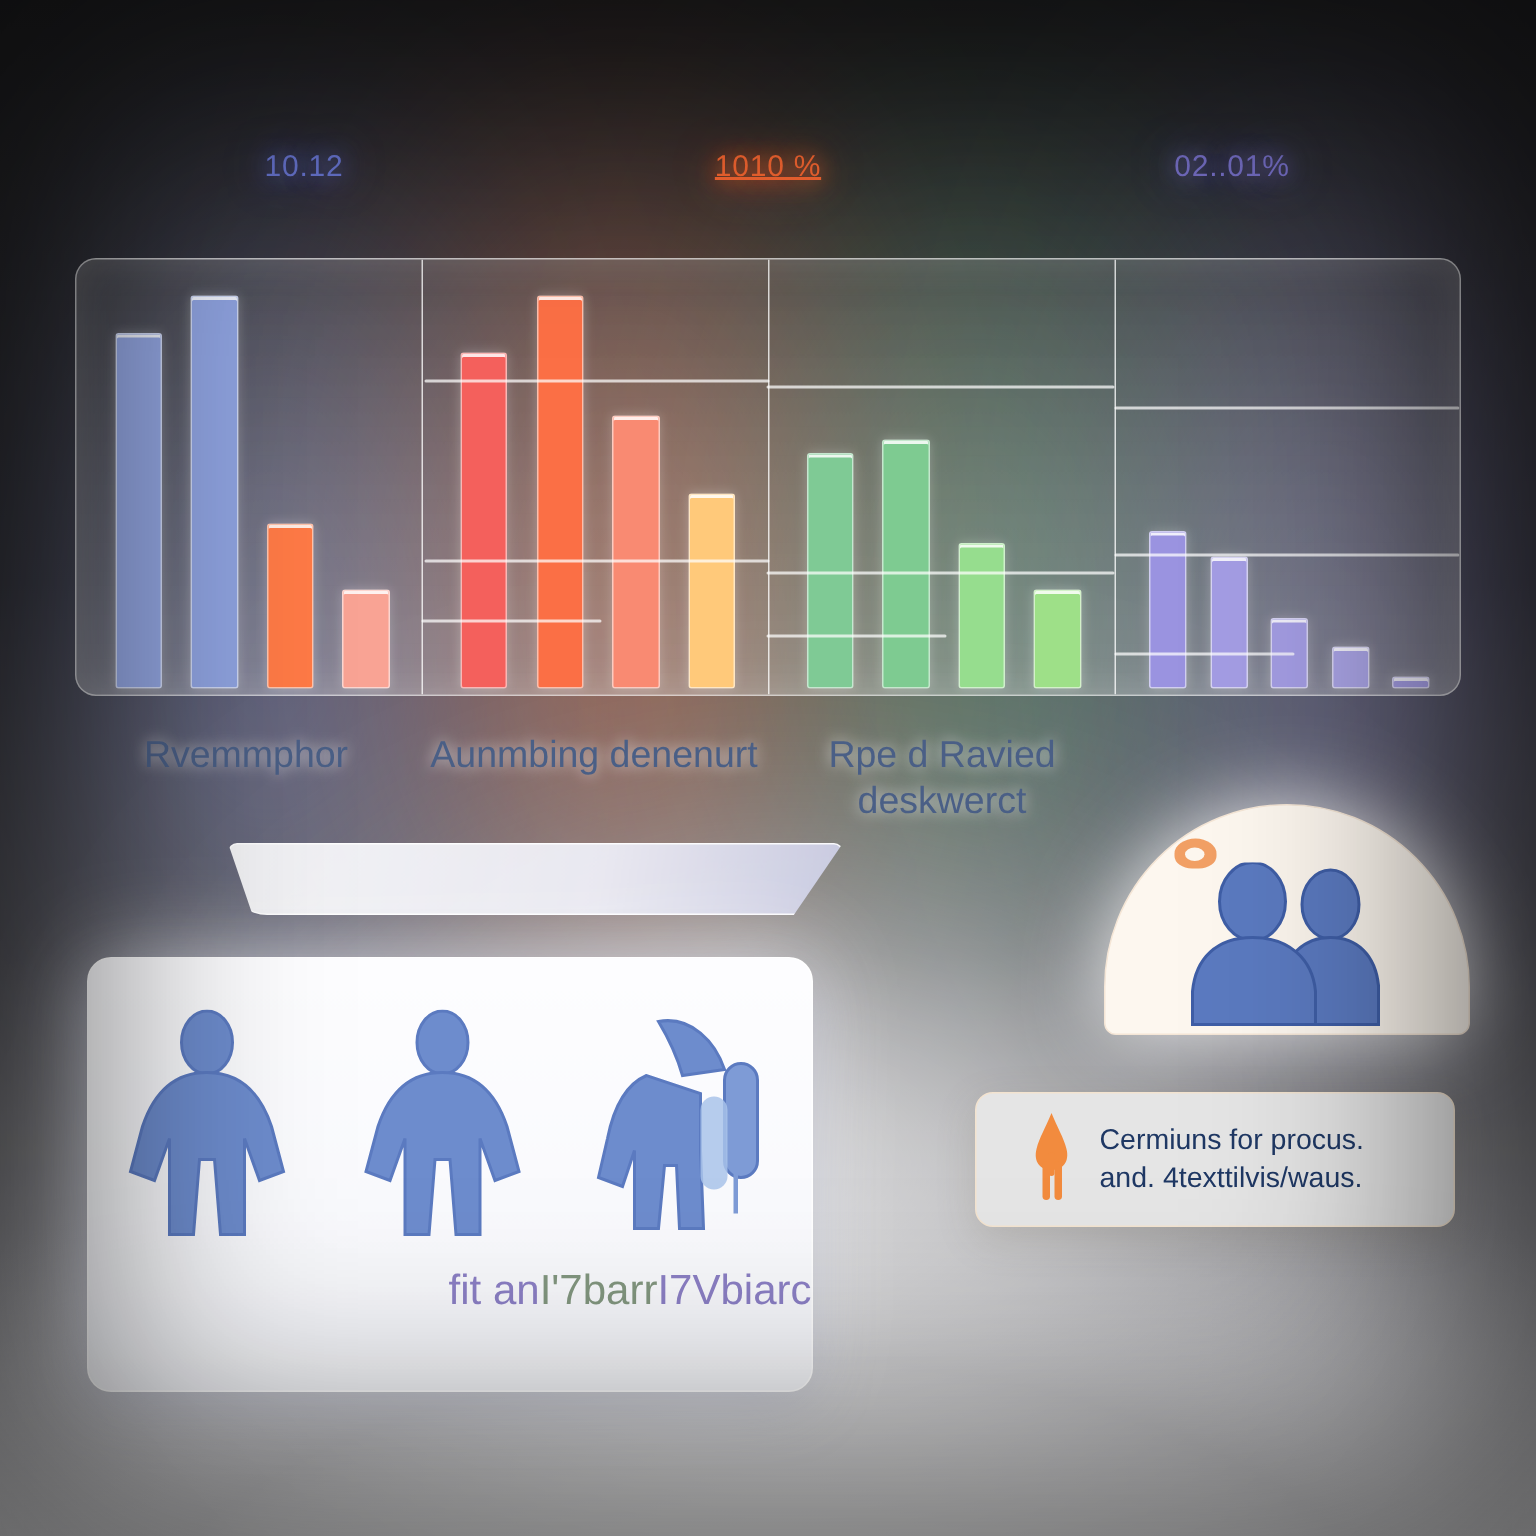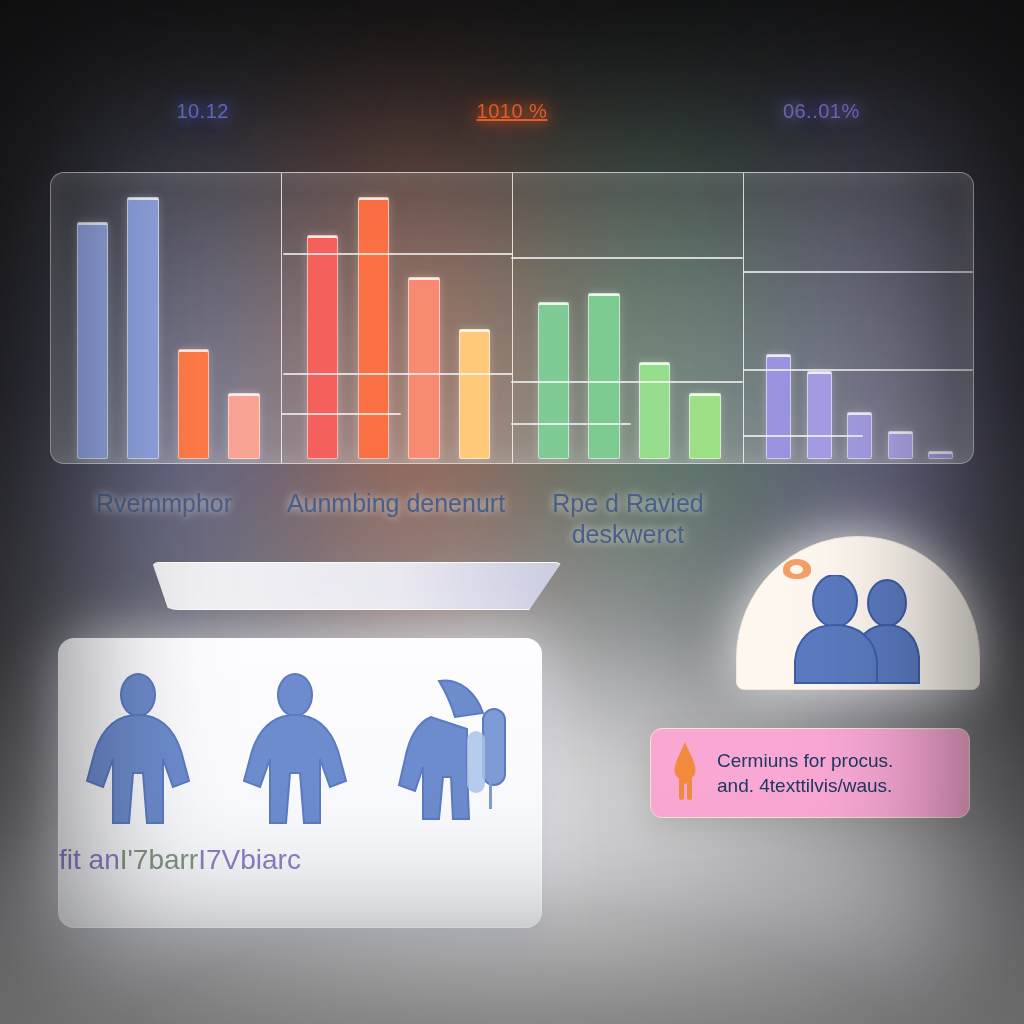"06..01%" div.val { text: 06..01% -> 02..01% }
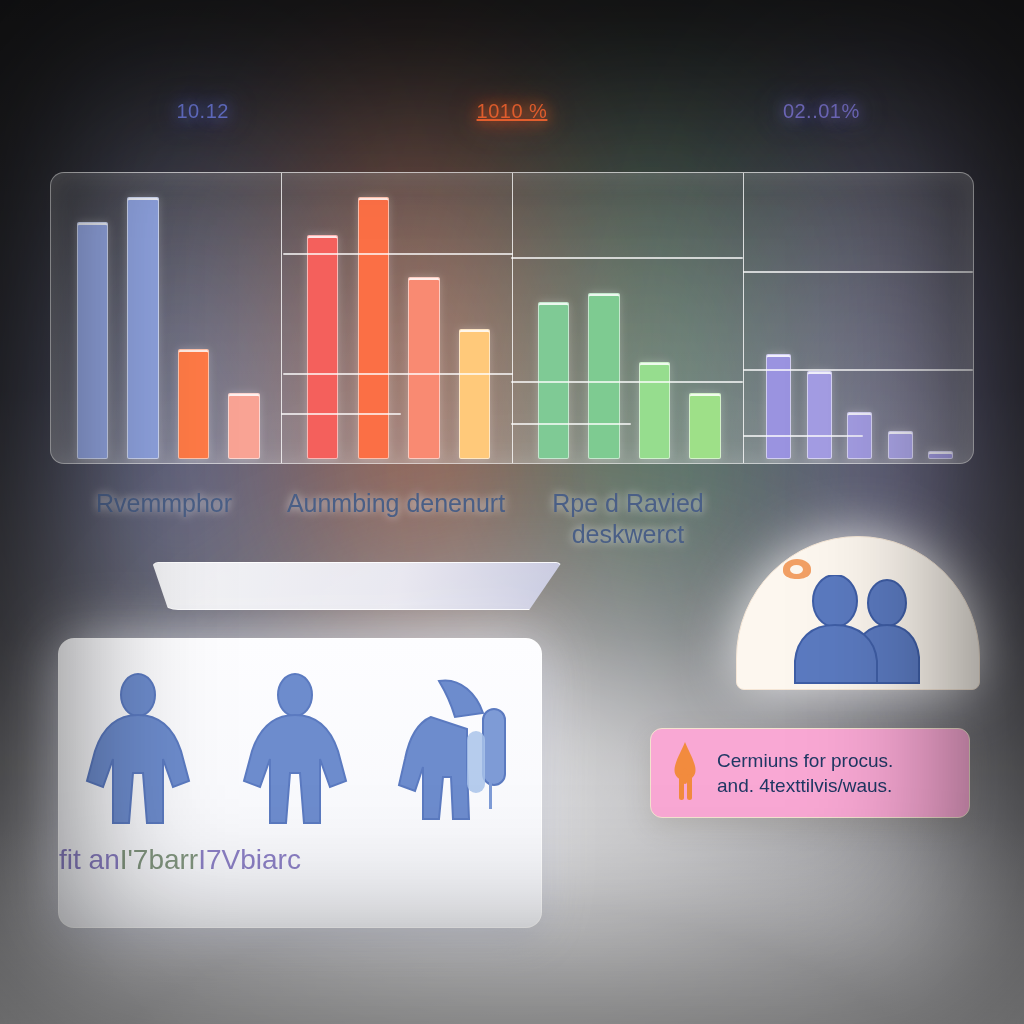"Cermiuns for procus." .callout { background: #f9a8d4 -> #e5e5e5; padding: 0 16px -> 0 32px }
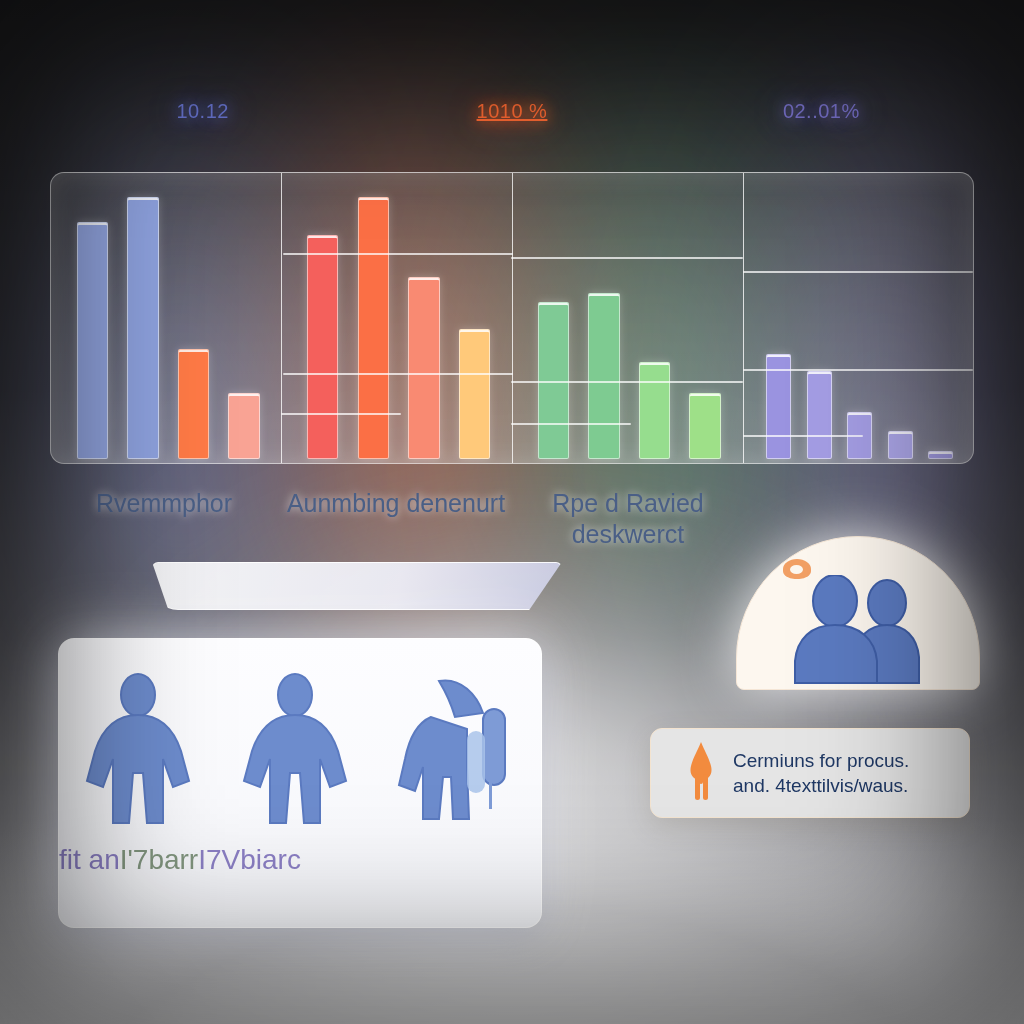"fit an" .people-labels { justify-content: flex-start -> flex-end }
